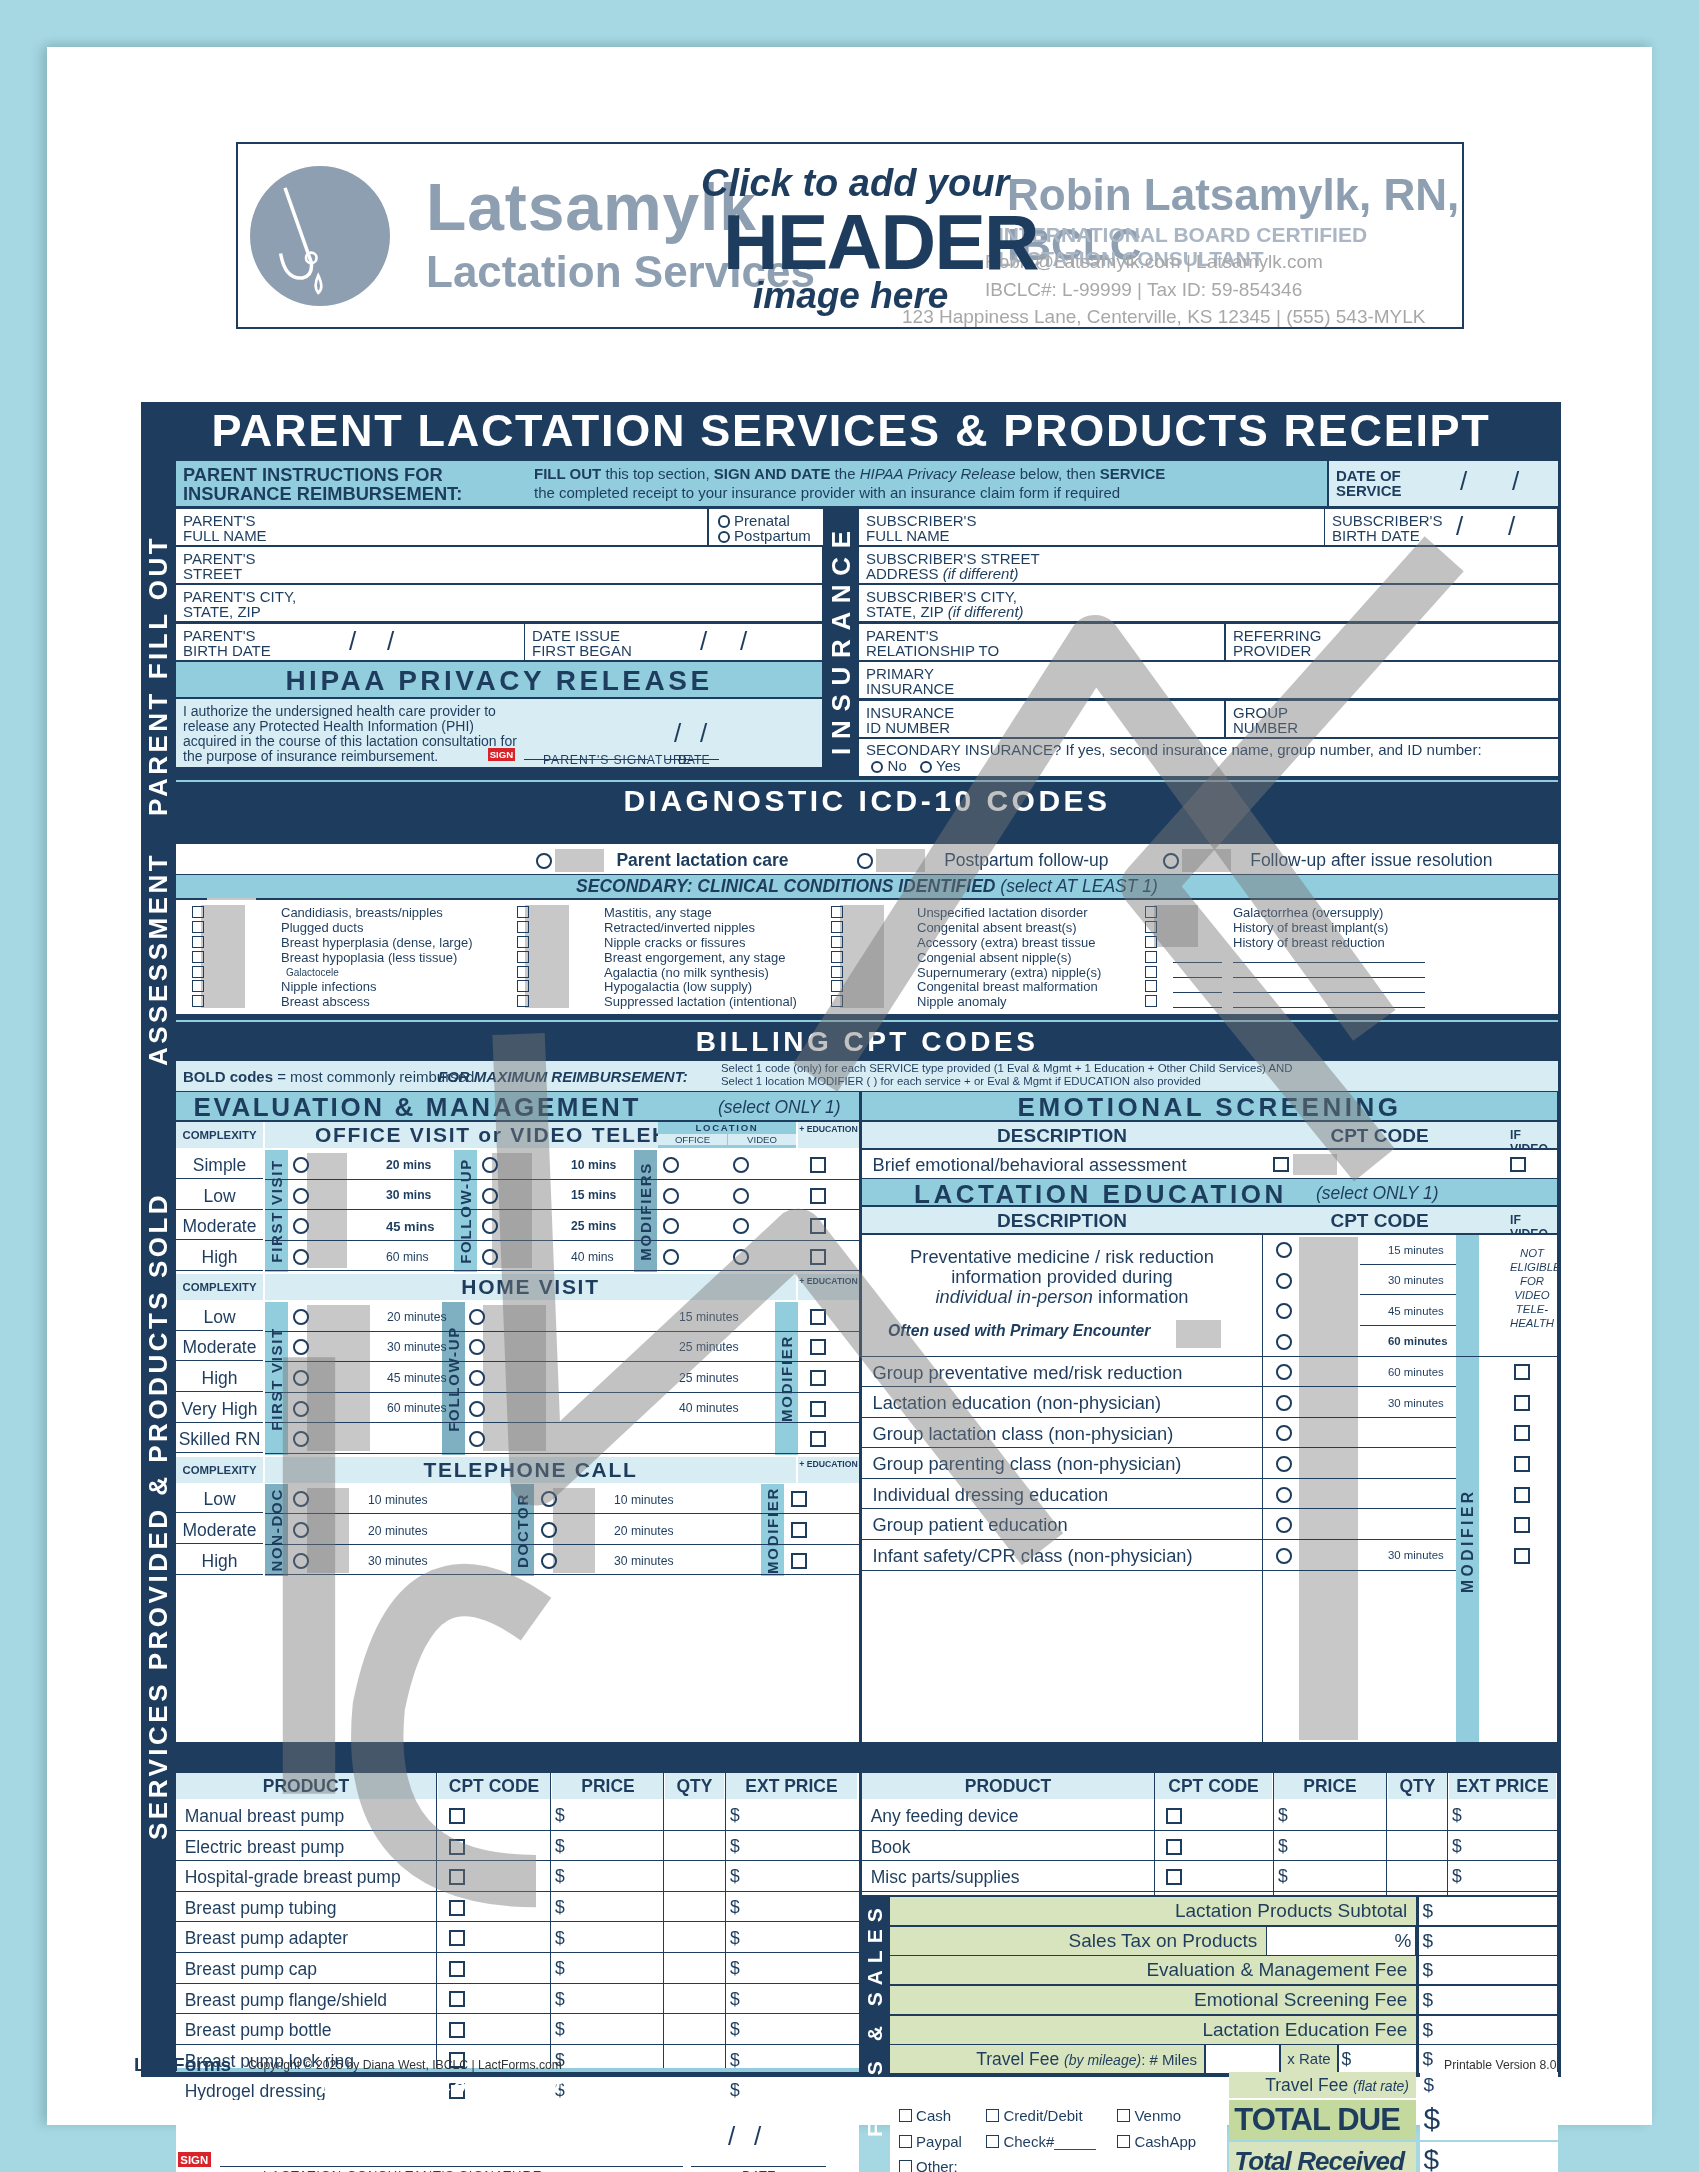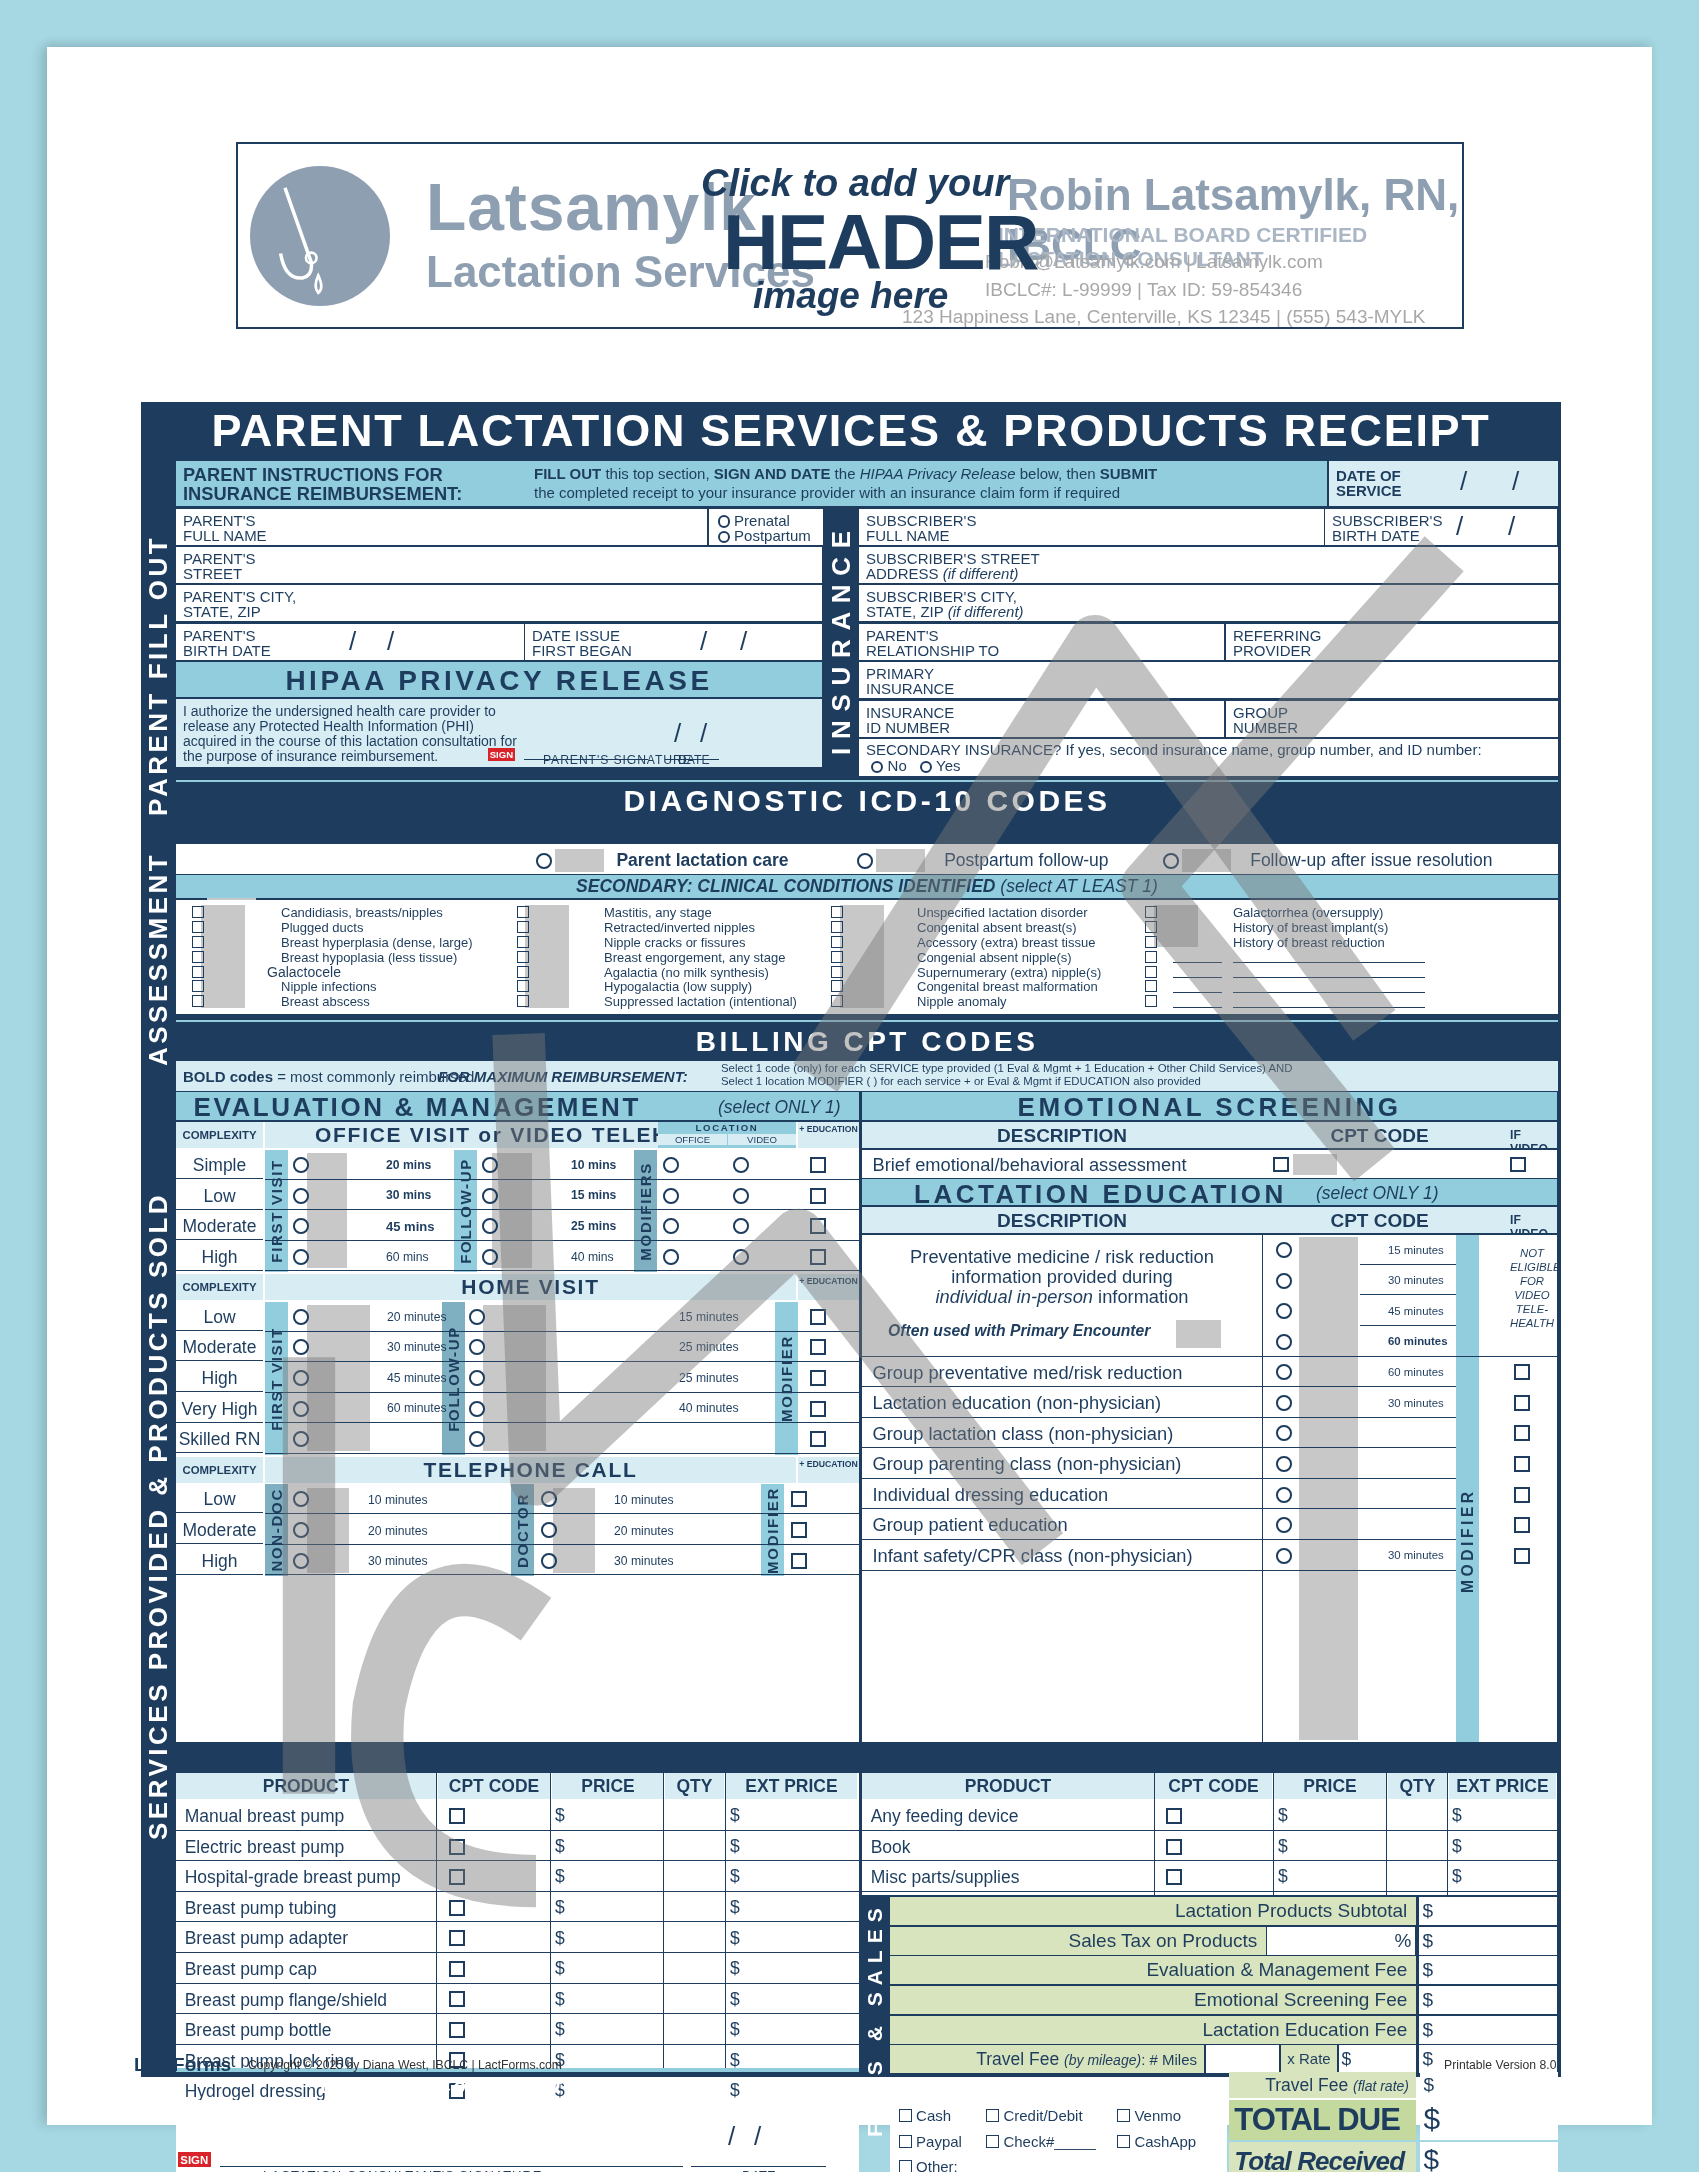"SUBMIT" b { text: SUBMIT -> SERVICE }
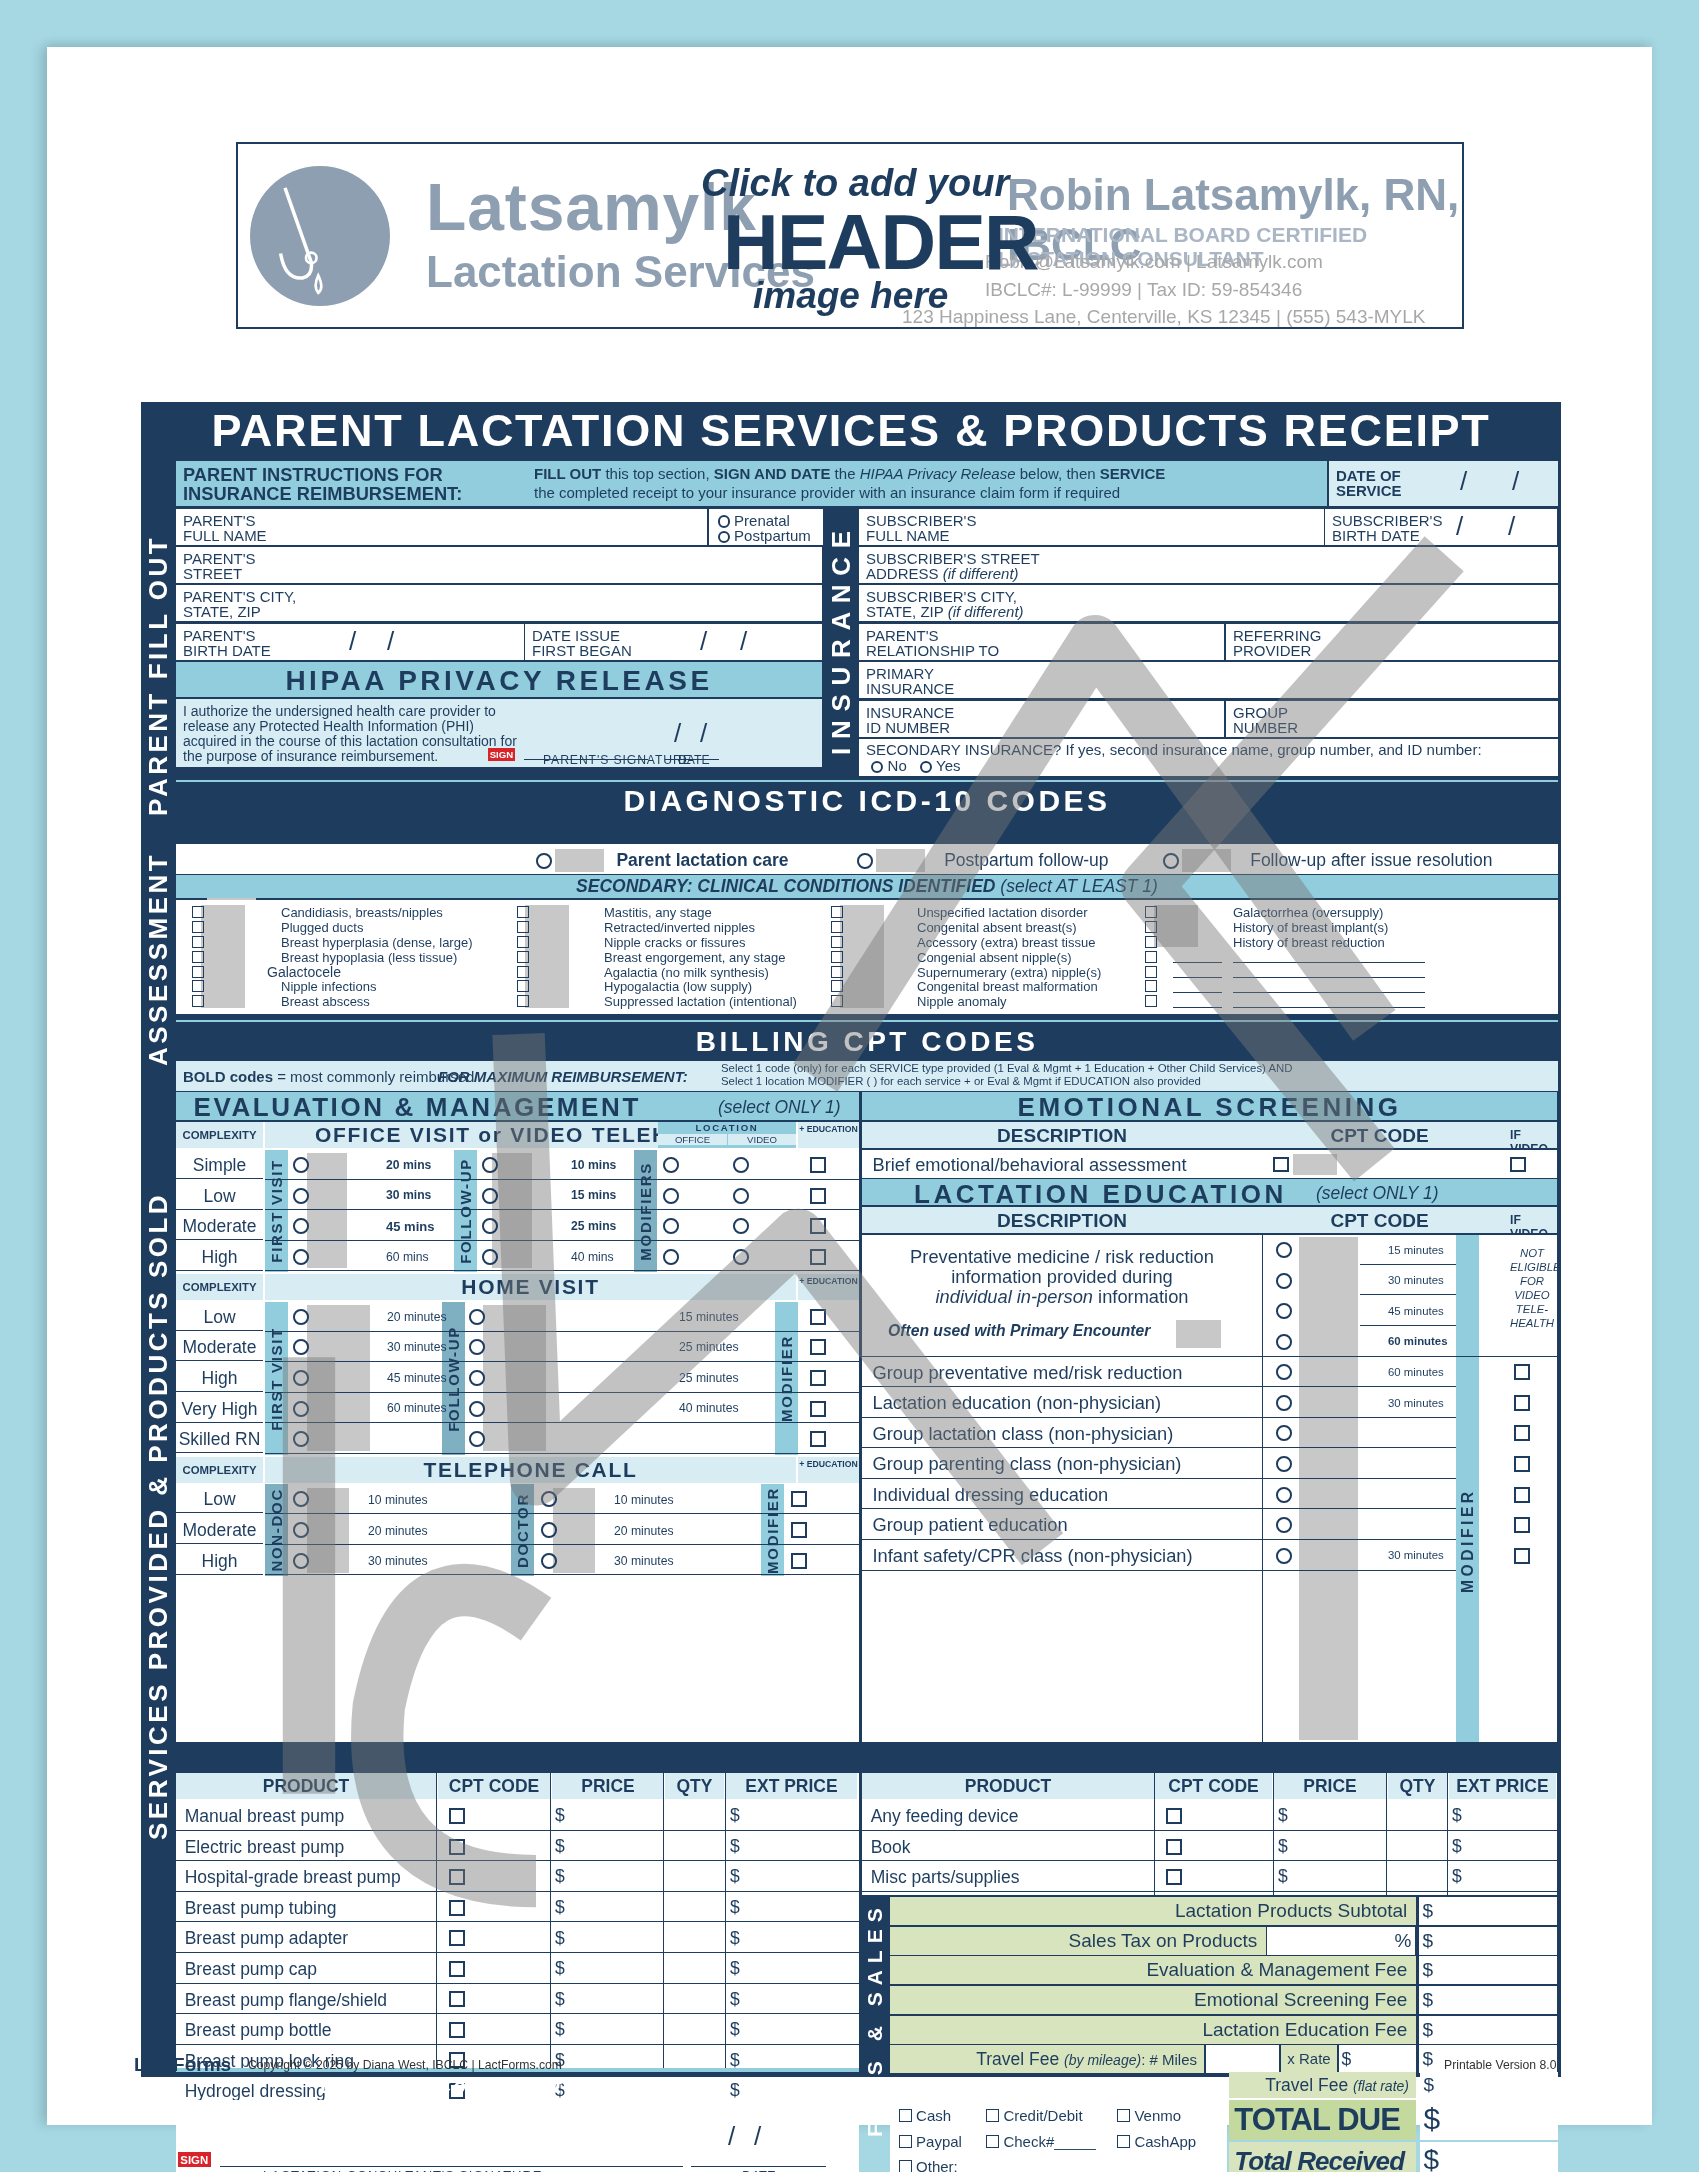"Galactocele" span { font-size: 14px -> 10px; left: 91px -> 110px }
